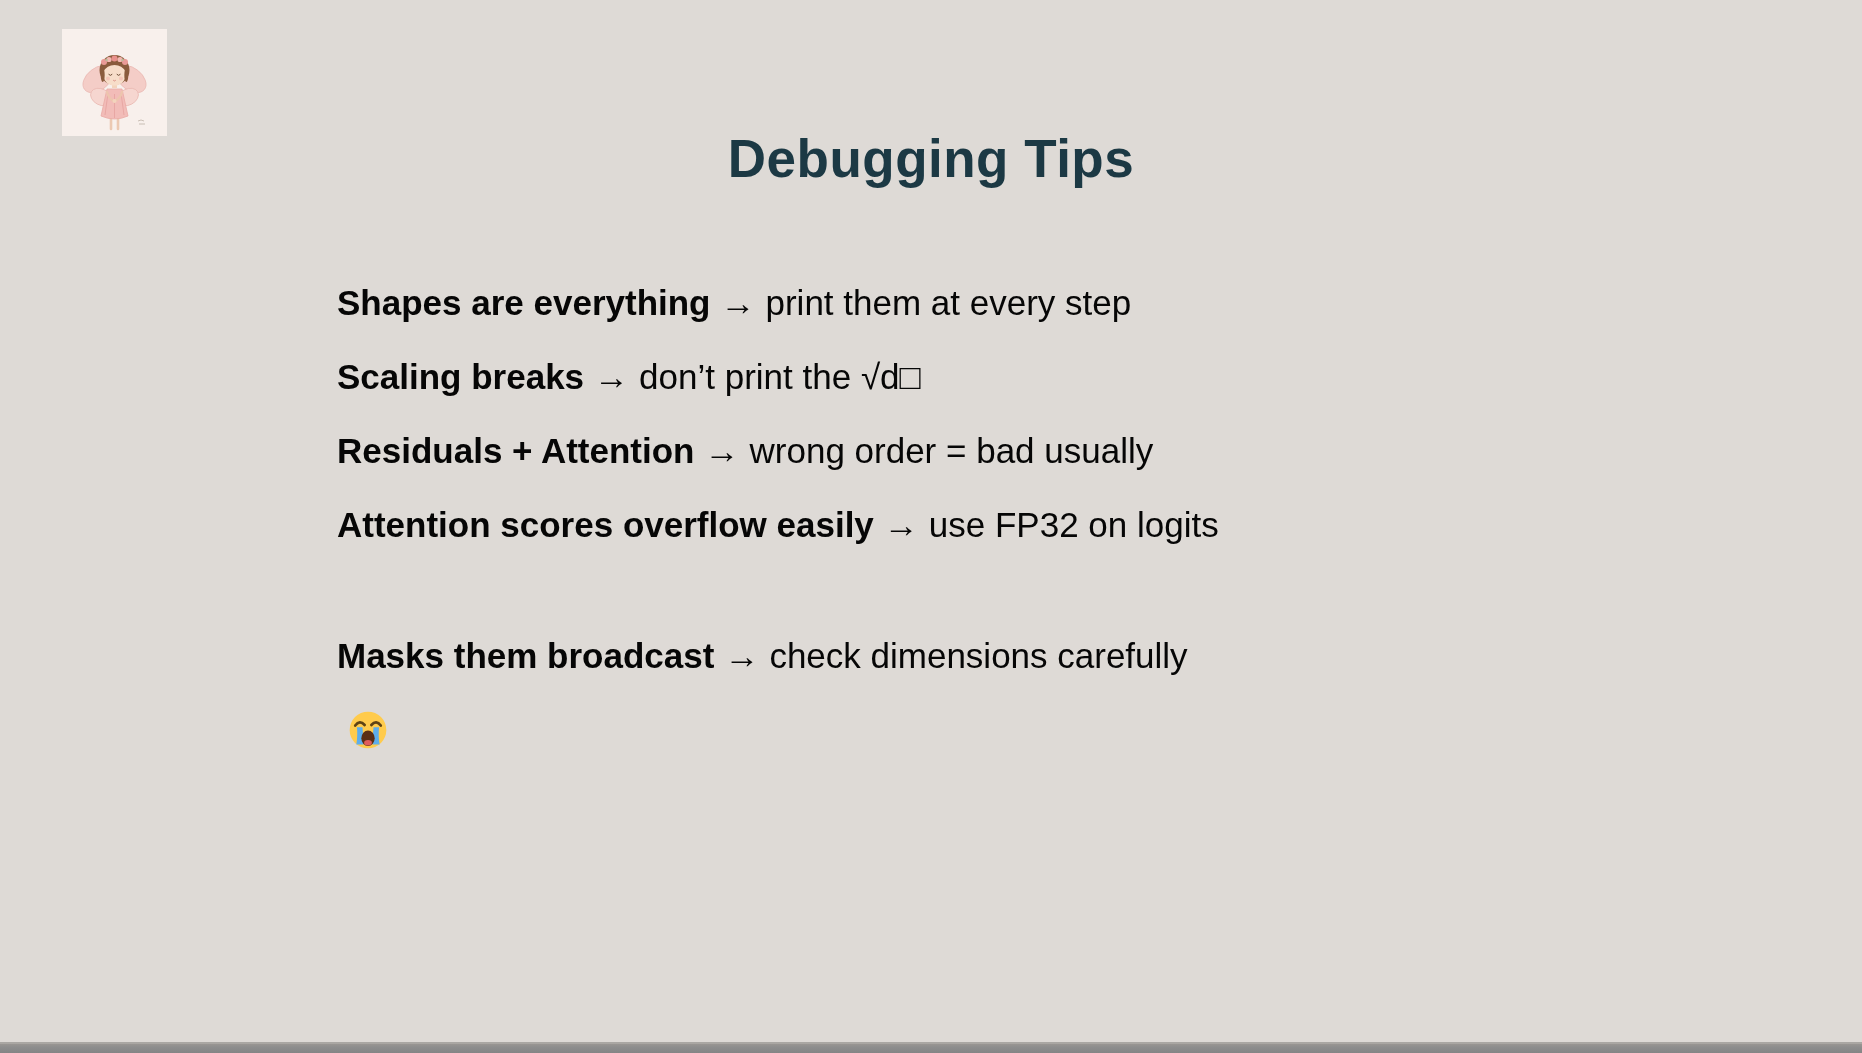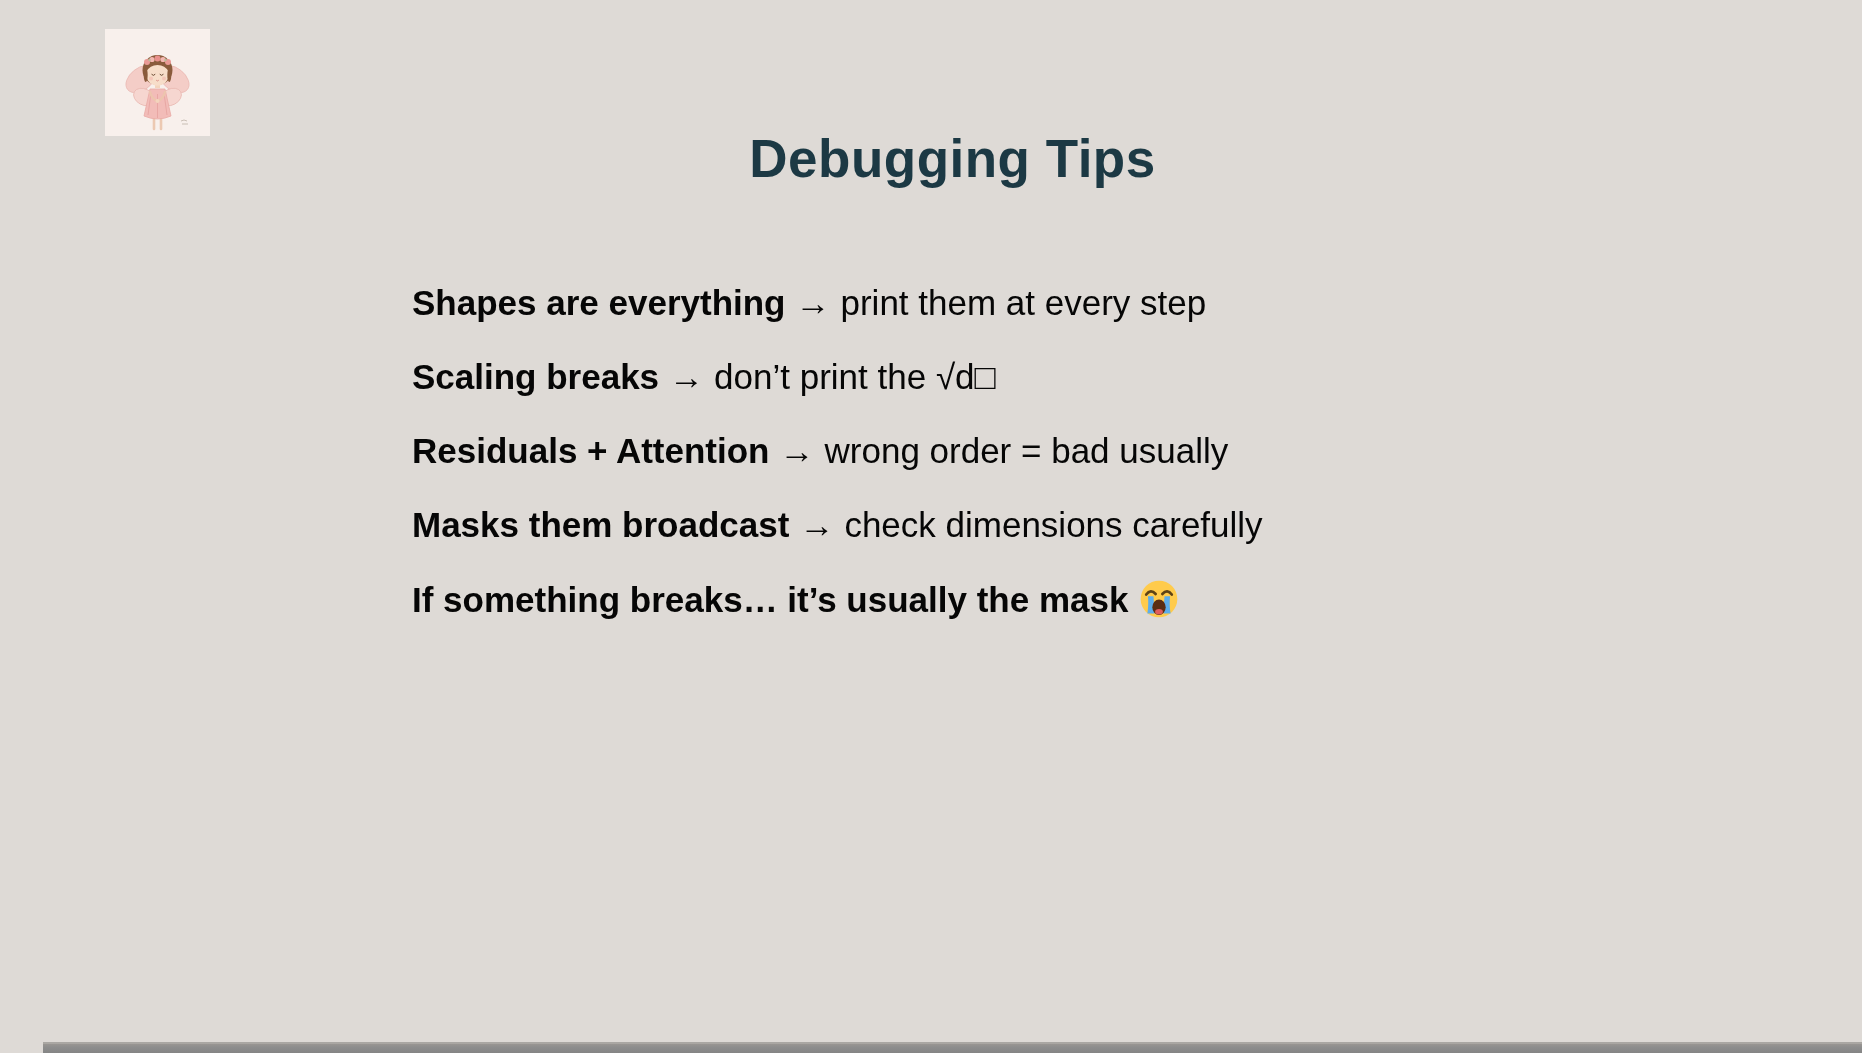"Debugging Tips" .slide { margin-left: 43px -> none }
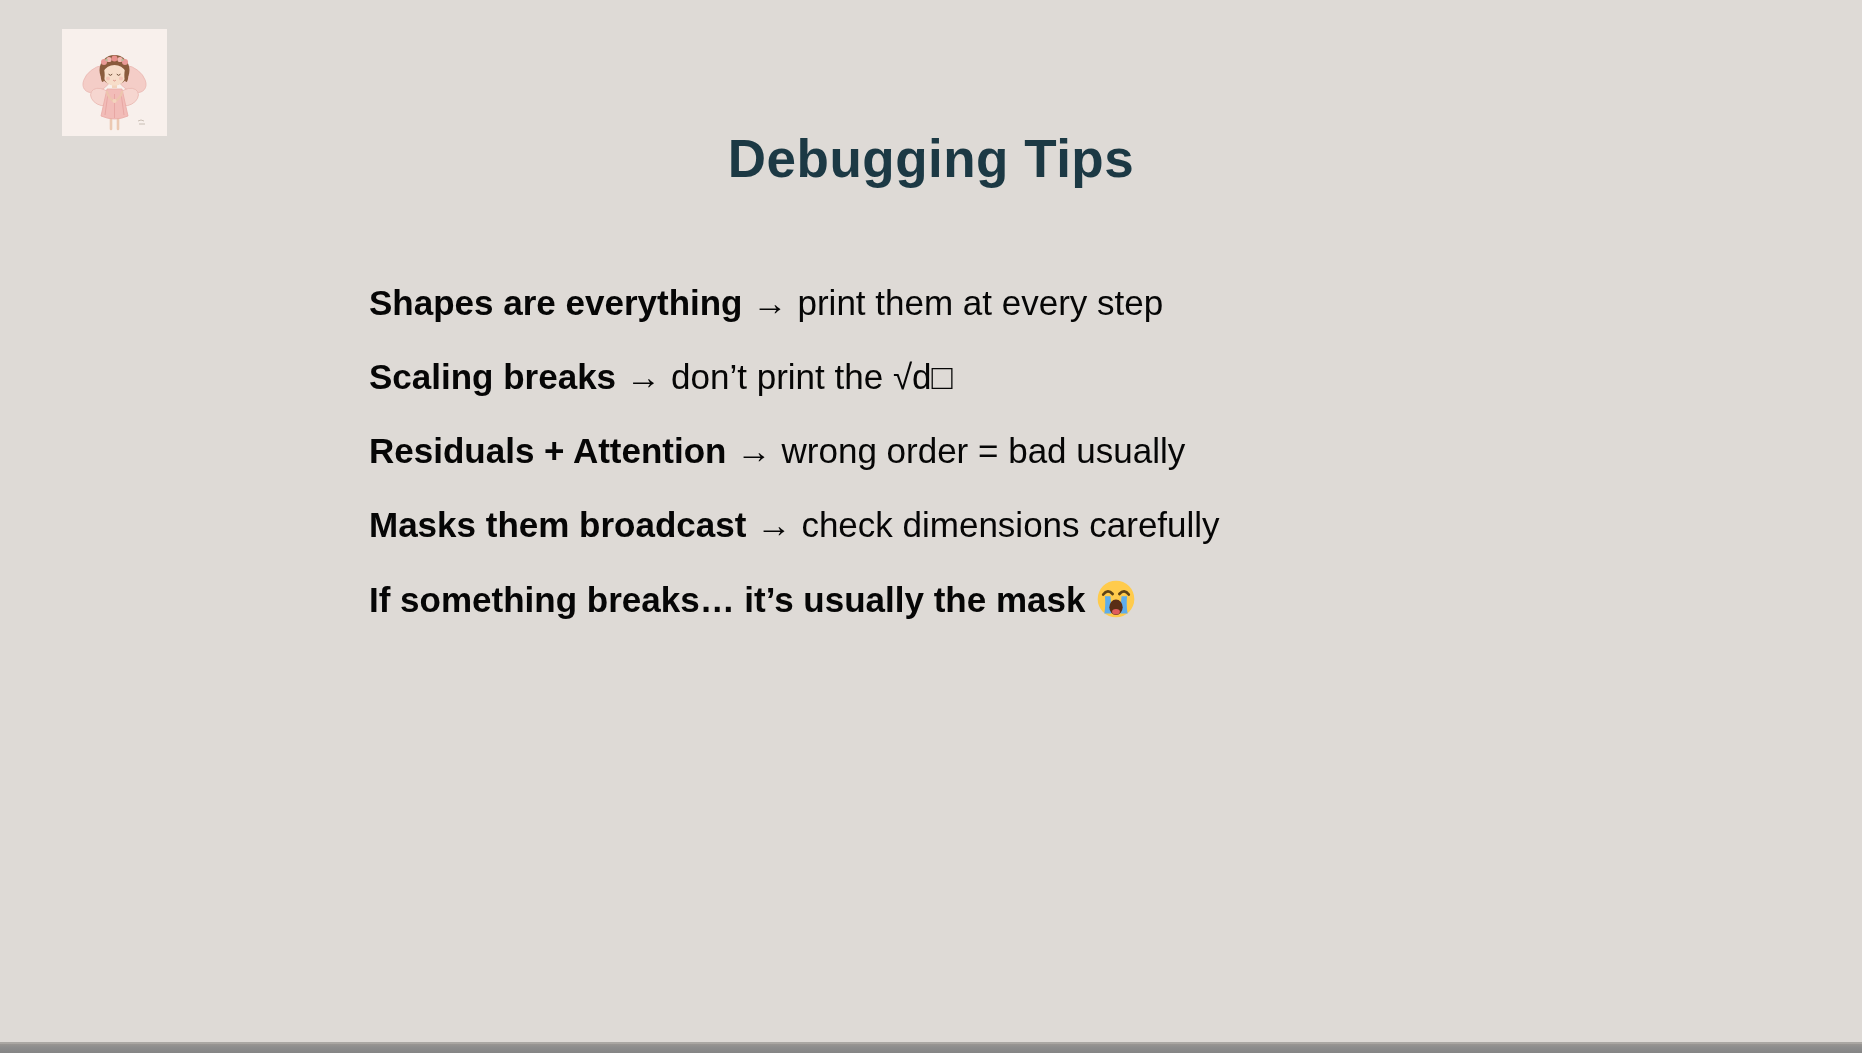"Shapes are everything → print" .tips { left: 369px -> 337px }
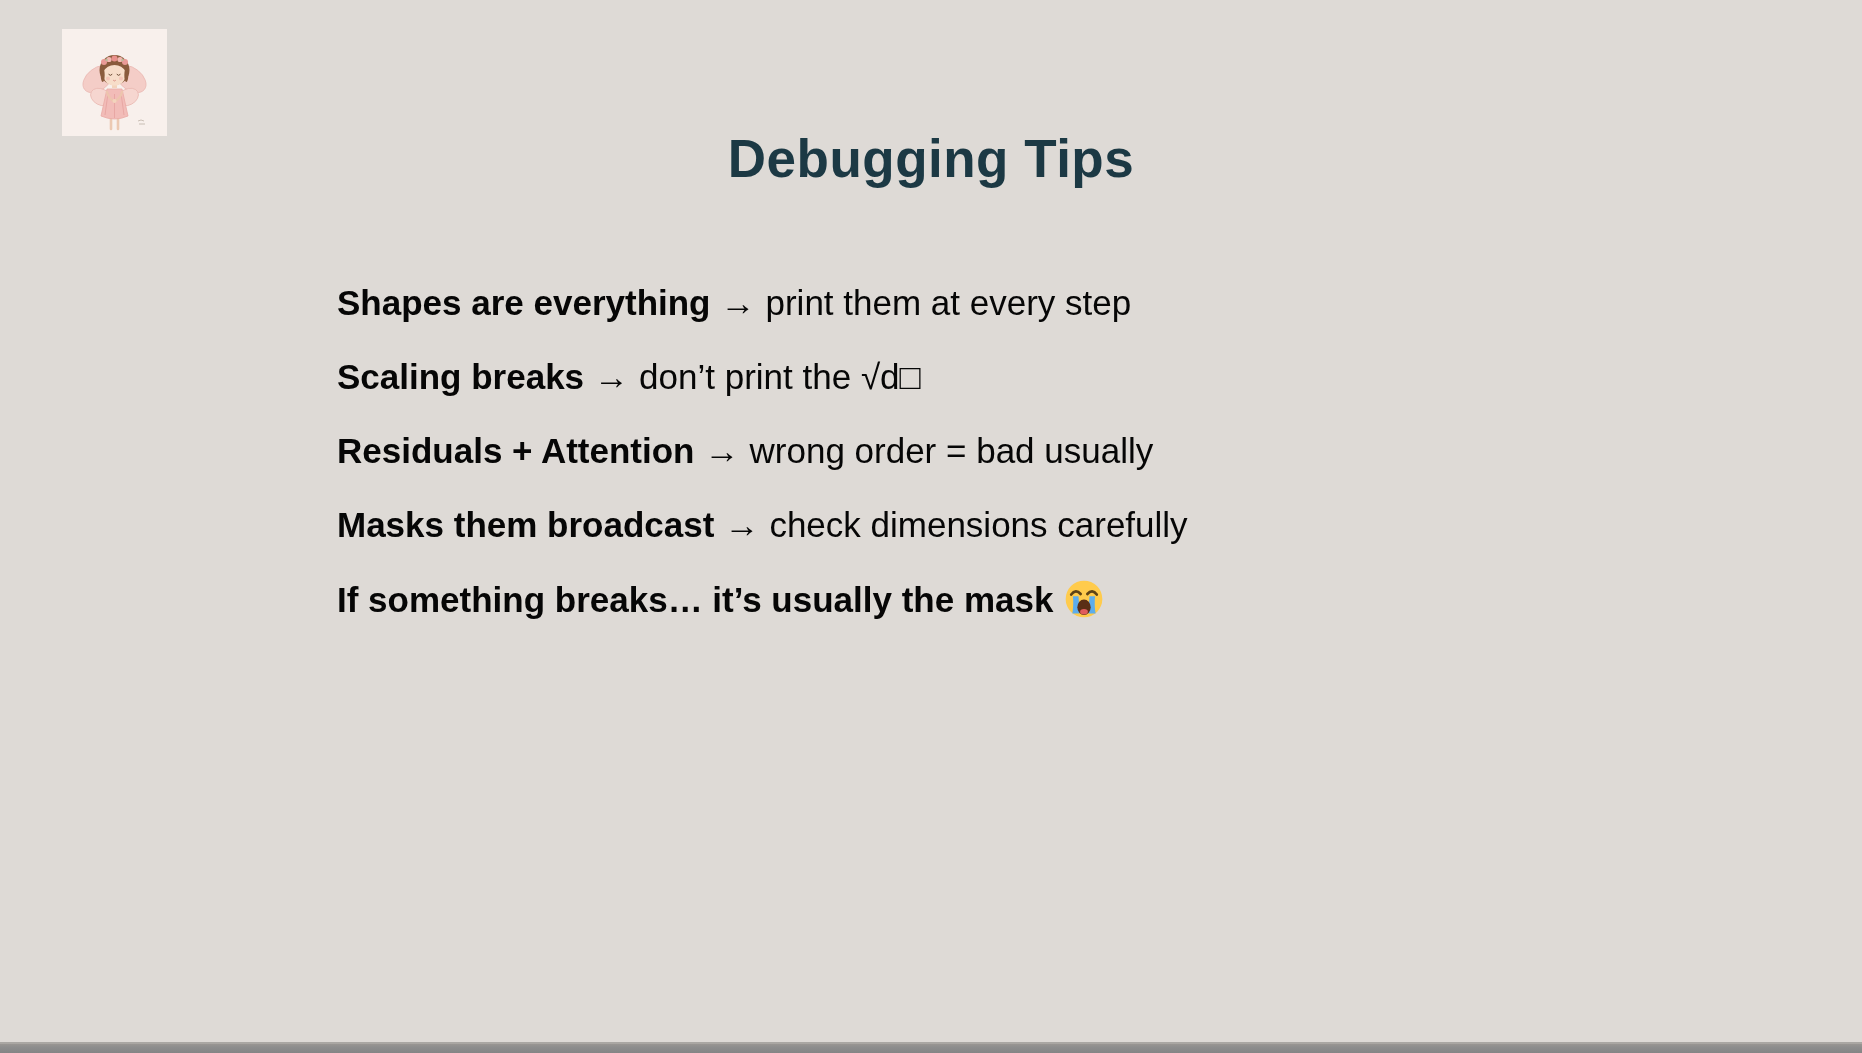"Attention scores overflow easily →" div.tip { html: none -> <div> <span>Attention scores overflow easily</span><span>→</span><span>use FP32 on logits</span> </div> }
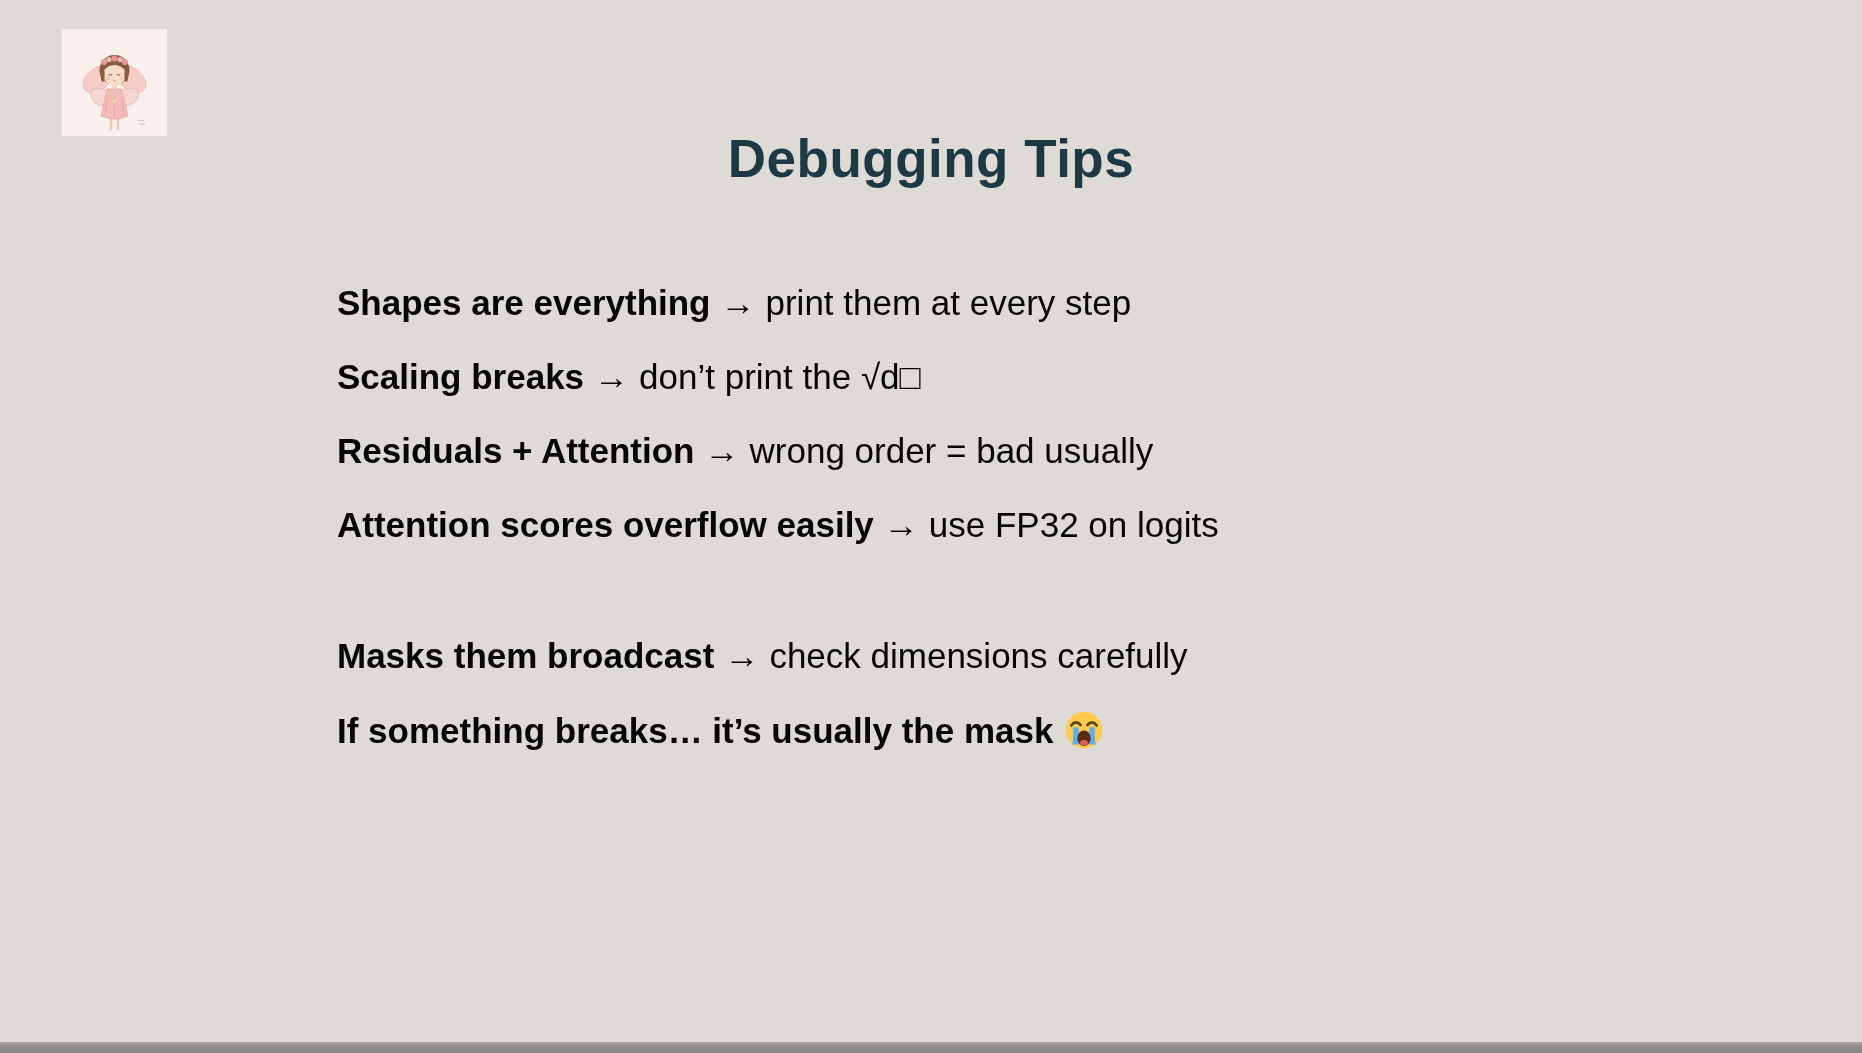"If something breaks… it’s usually" span.lead { html: <span>If something breaks… it’s usually the mask</span> -> none }
